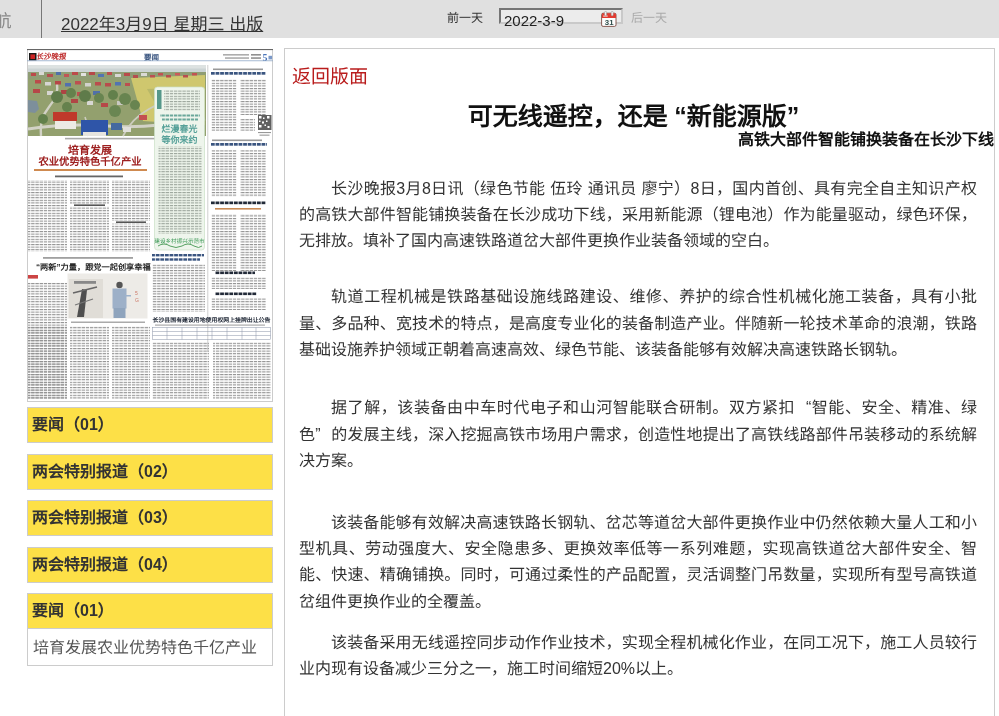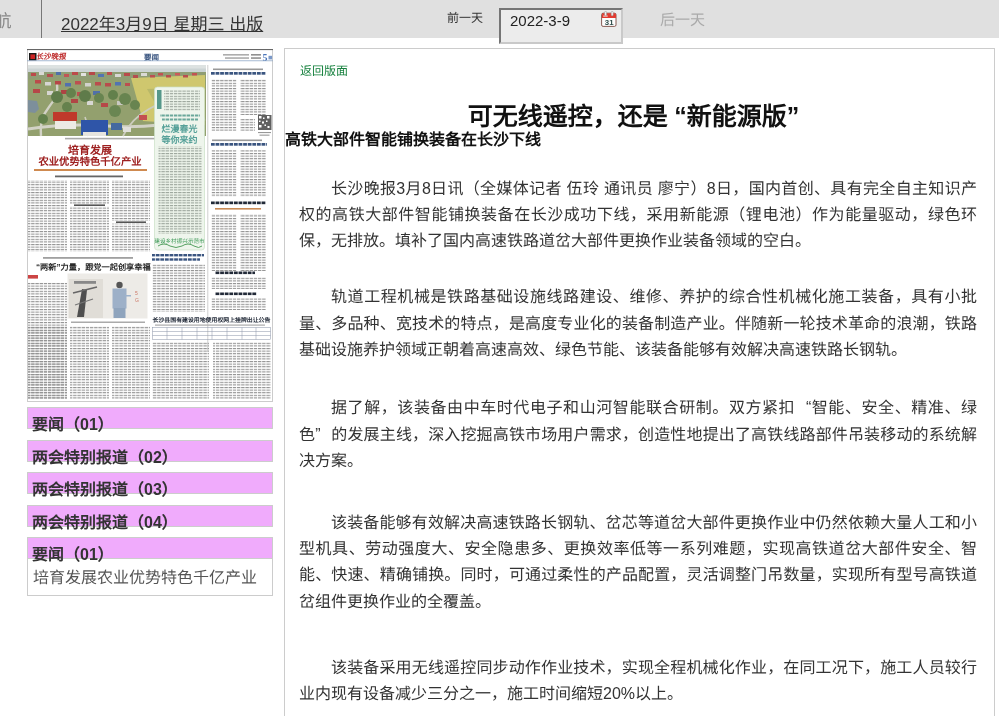"2022-3-9" .topbar .dinput { height: 36px -> 16px; padding: 3px 0 0 9px -> 3px 0 0 3px }
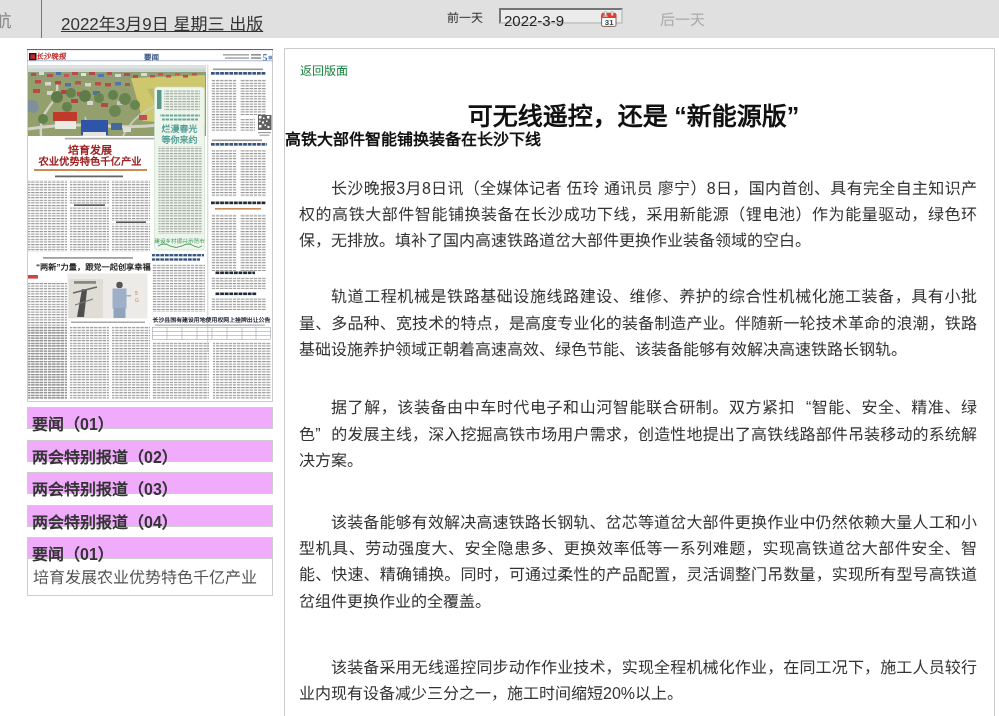"后一天" .topbar .next { font-size: 15px -> 12px; left: 660px -> 631px }
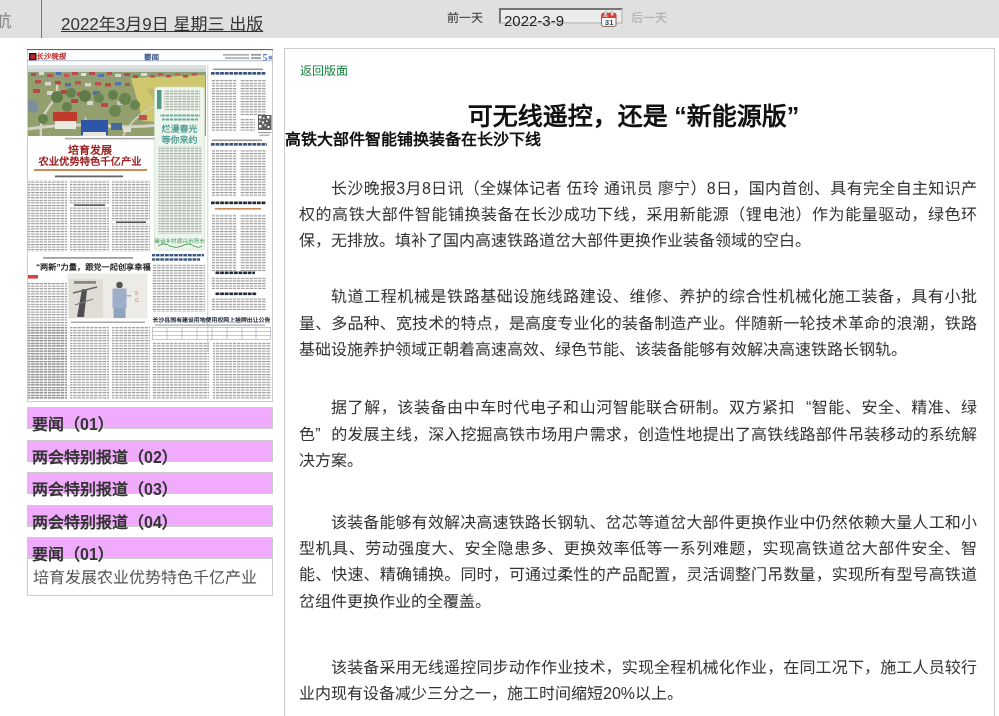"返回版面" .back { color: #15803d -> #b91c1c; font-size: 12px -> 19px; left: 15px -> 7px }
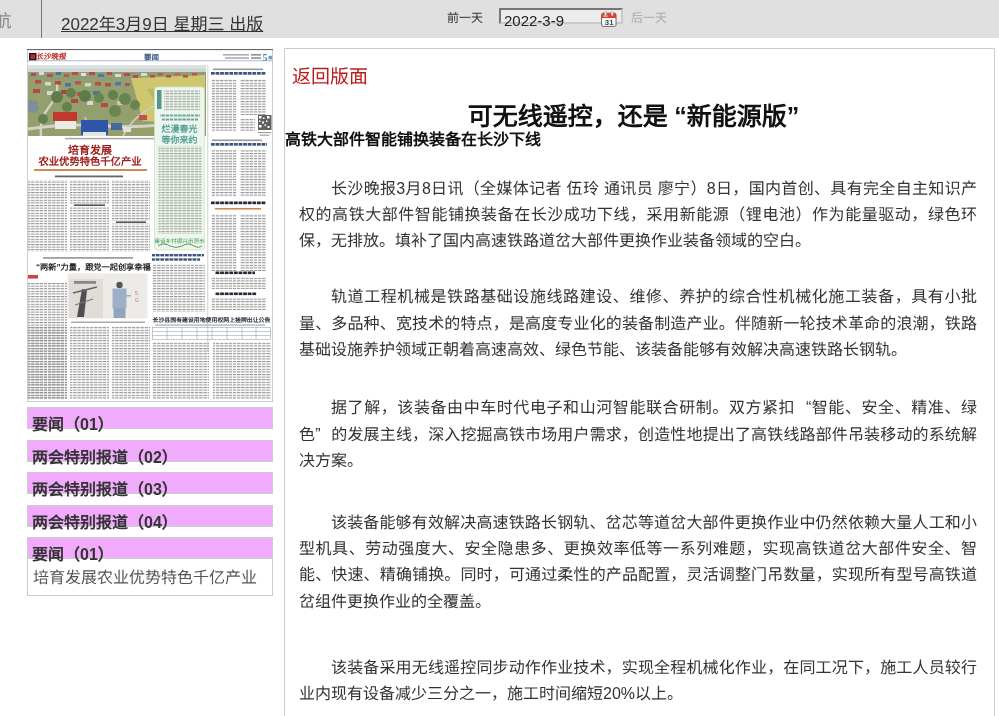"高铁大部件智能铺换装备在长沙下线" h2.st { text-align: left -> right }
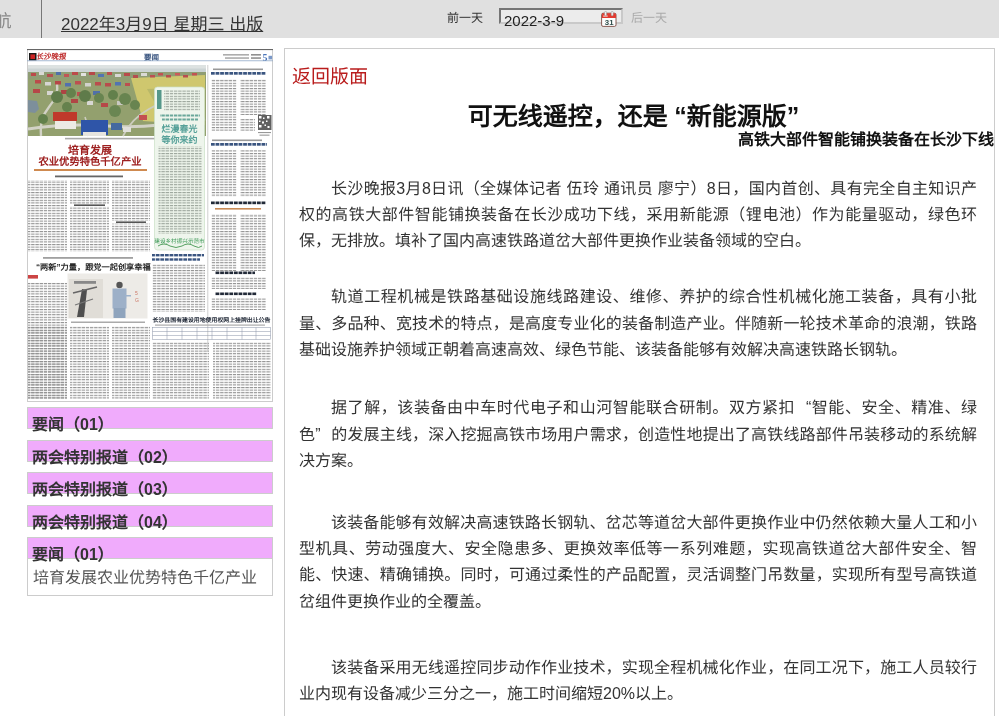"长沙晚报3月8日讯（全媒体记者 伍玲 通讯员" p.a { text: 全媒体记者 -> 绿色节能 }
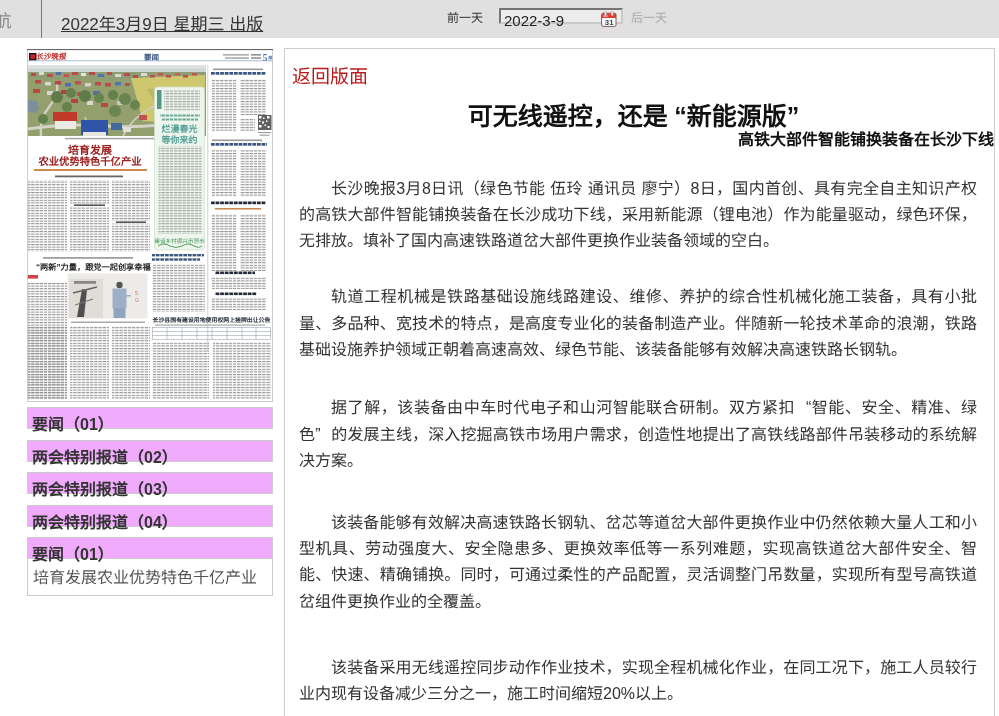"要闻（01）" .navbox { background: #f0abfc -> #fde047; height: 22px -> 36px }
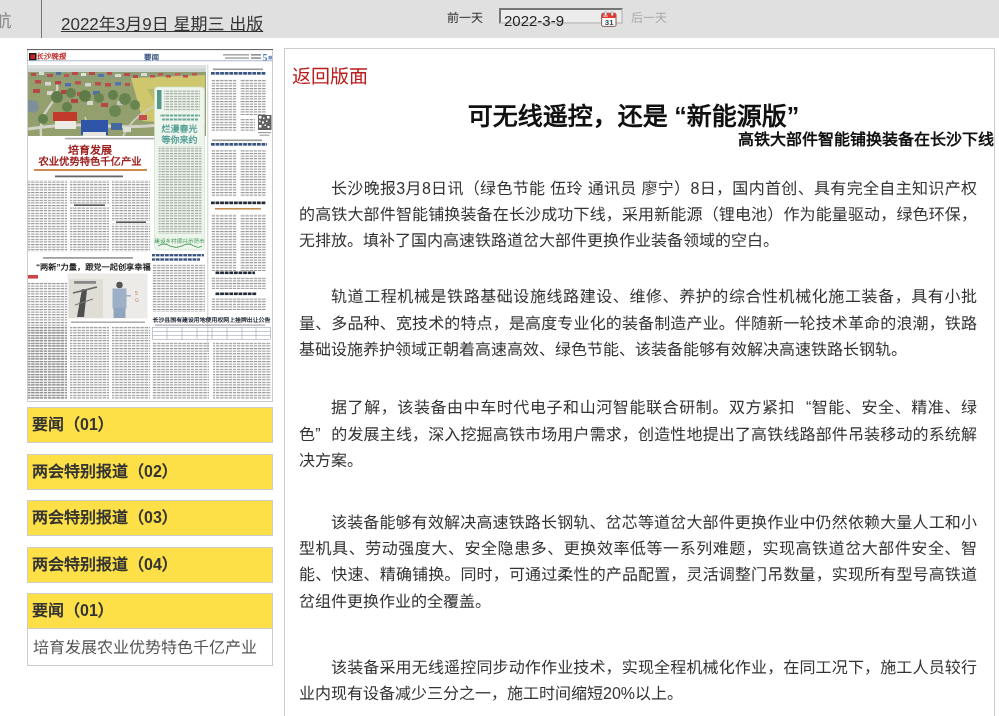"该装备能够有效解决高速铁路长钢轨、岔芯等道岔大部件更换作业中仍然依赖大量人工和小" .content p.d { margin-bottom: 40px -> 15px }
